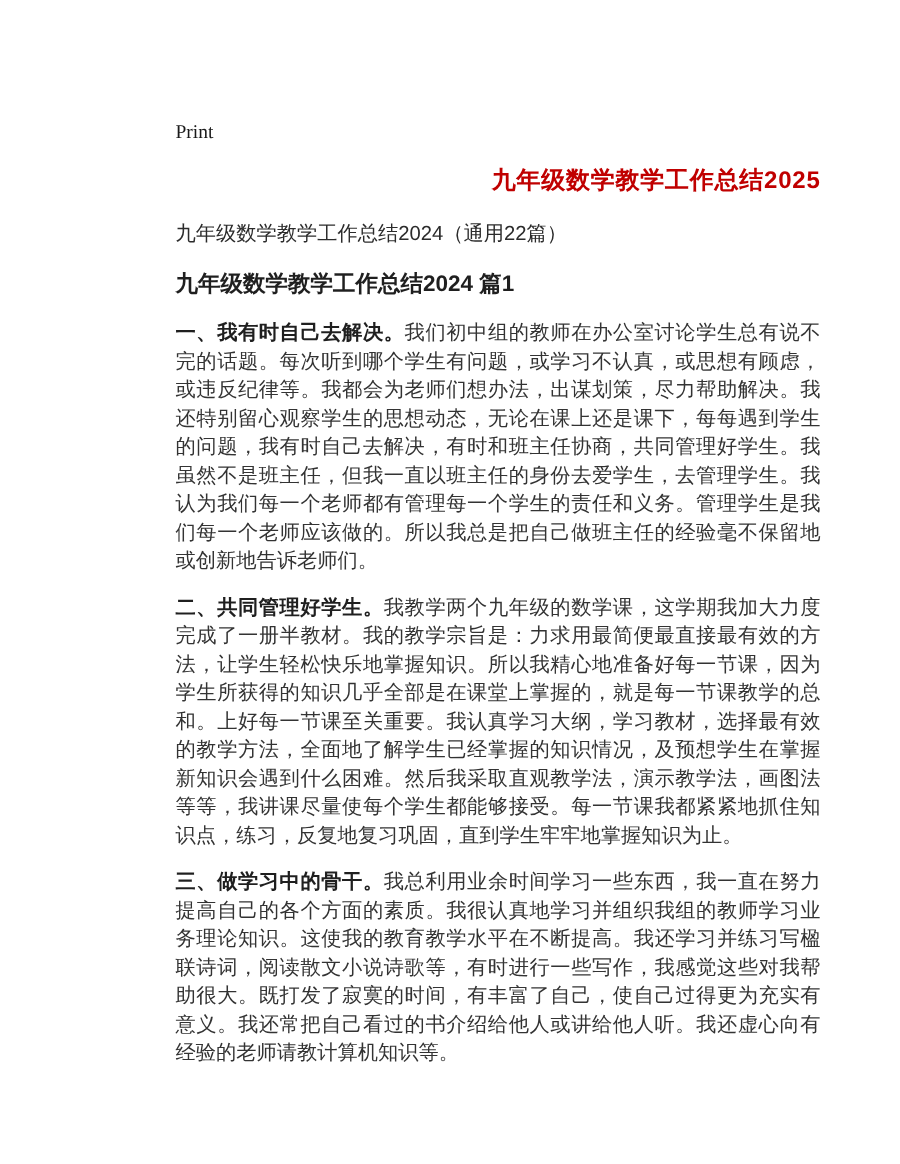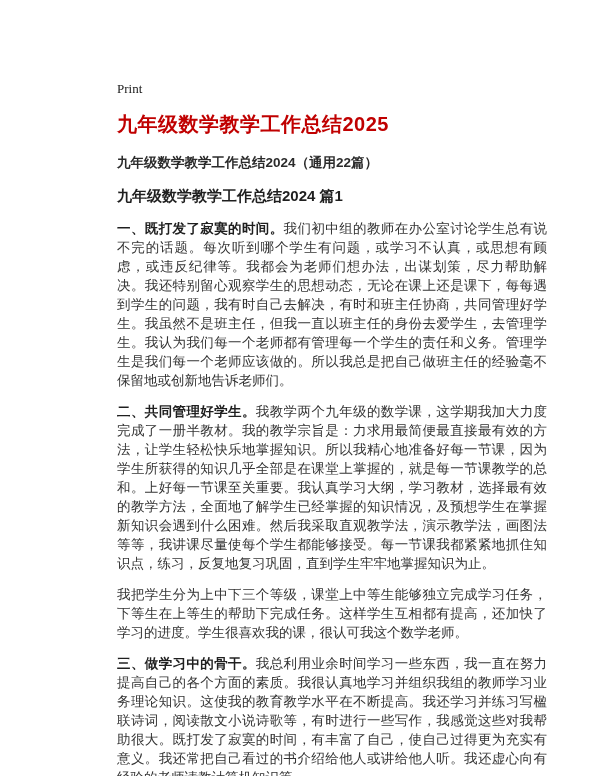"九年级数学教学工作总结2025" .doc-title { font-size: 20px -> 16px; text-align: left -> right }
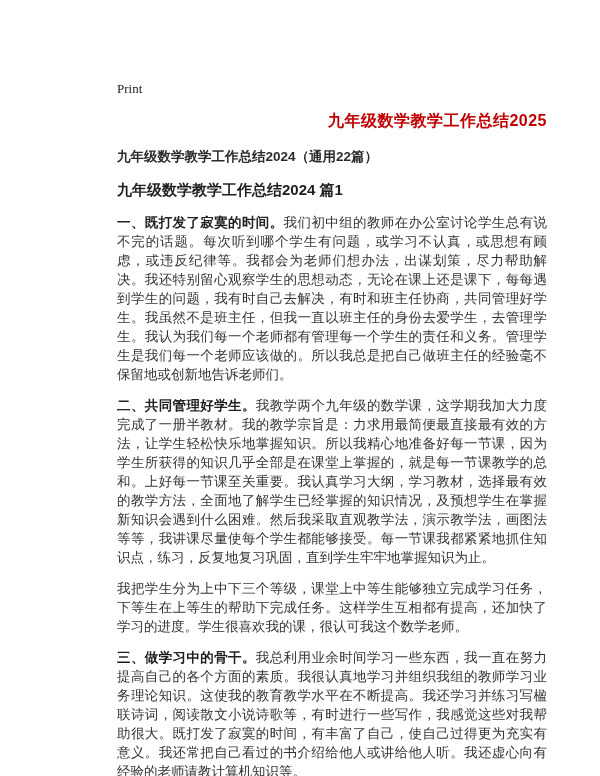"九年级数学教学工作总结2024（通用22篇）" .doc-subtitle { font-weight: bold -> normal }
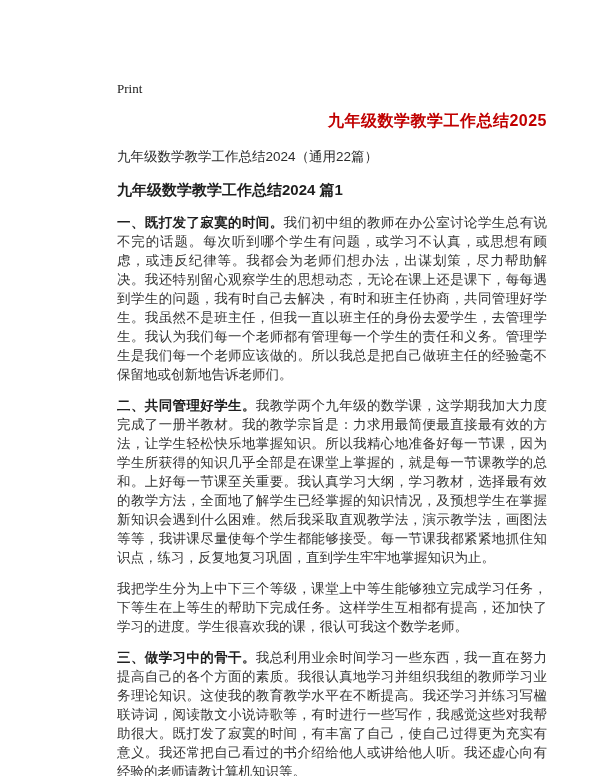"一、既打发了寂寞的时间。" b { text: 既打发了寂寞的时间 -> 我有时自己去解决 }
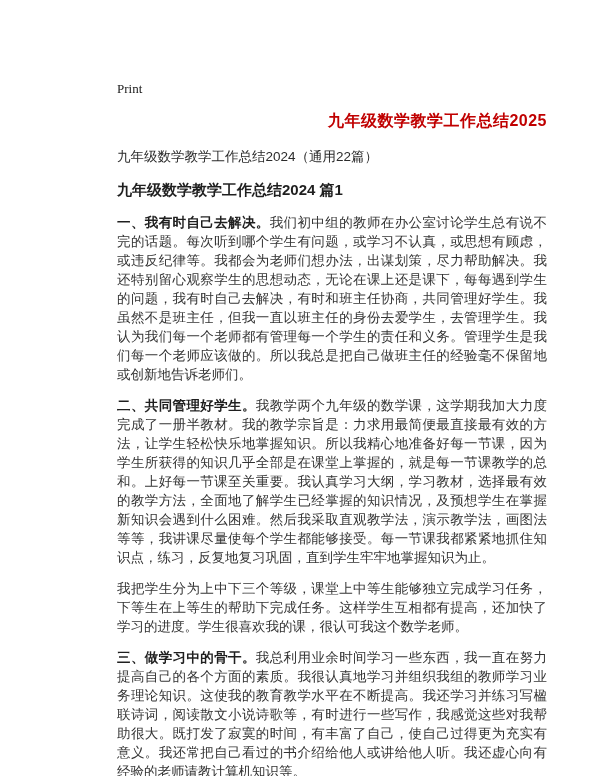"我把学生分为上中下三个等级，课堂上中等生能够独立完成学习任务，下等生在上等生的帮" p.para { html: <p><b></b><span>我把学生分为上中下三个等级，课堂上中等生能够独立完成学习任务，下等生在上等生的帮助下完成任务。这样学生互相都有提高，还加快了学习的进度。学生很喜欢我的课，很认可我这个数学老师。</span></p> -> none }
